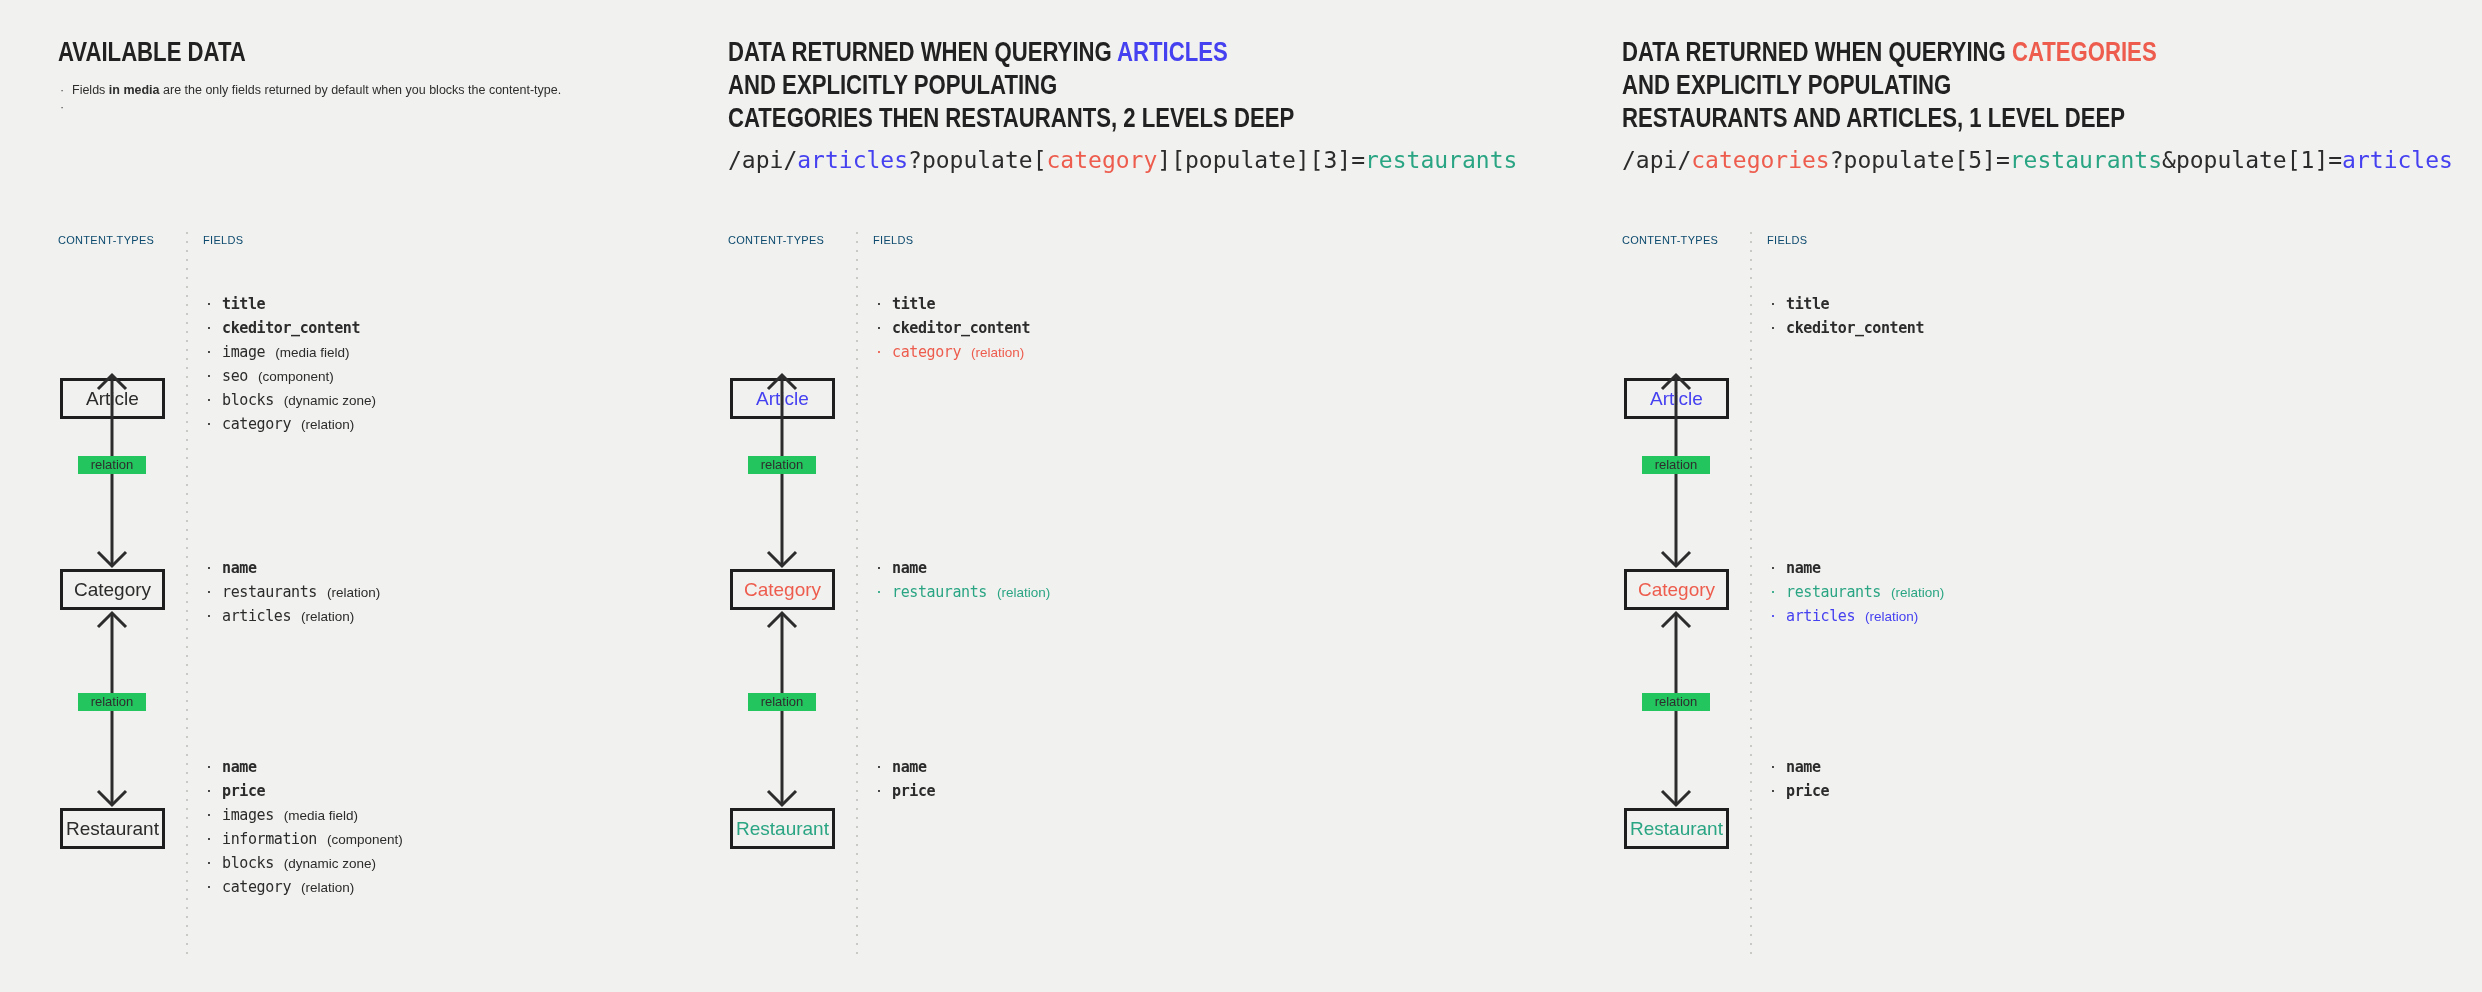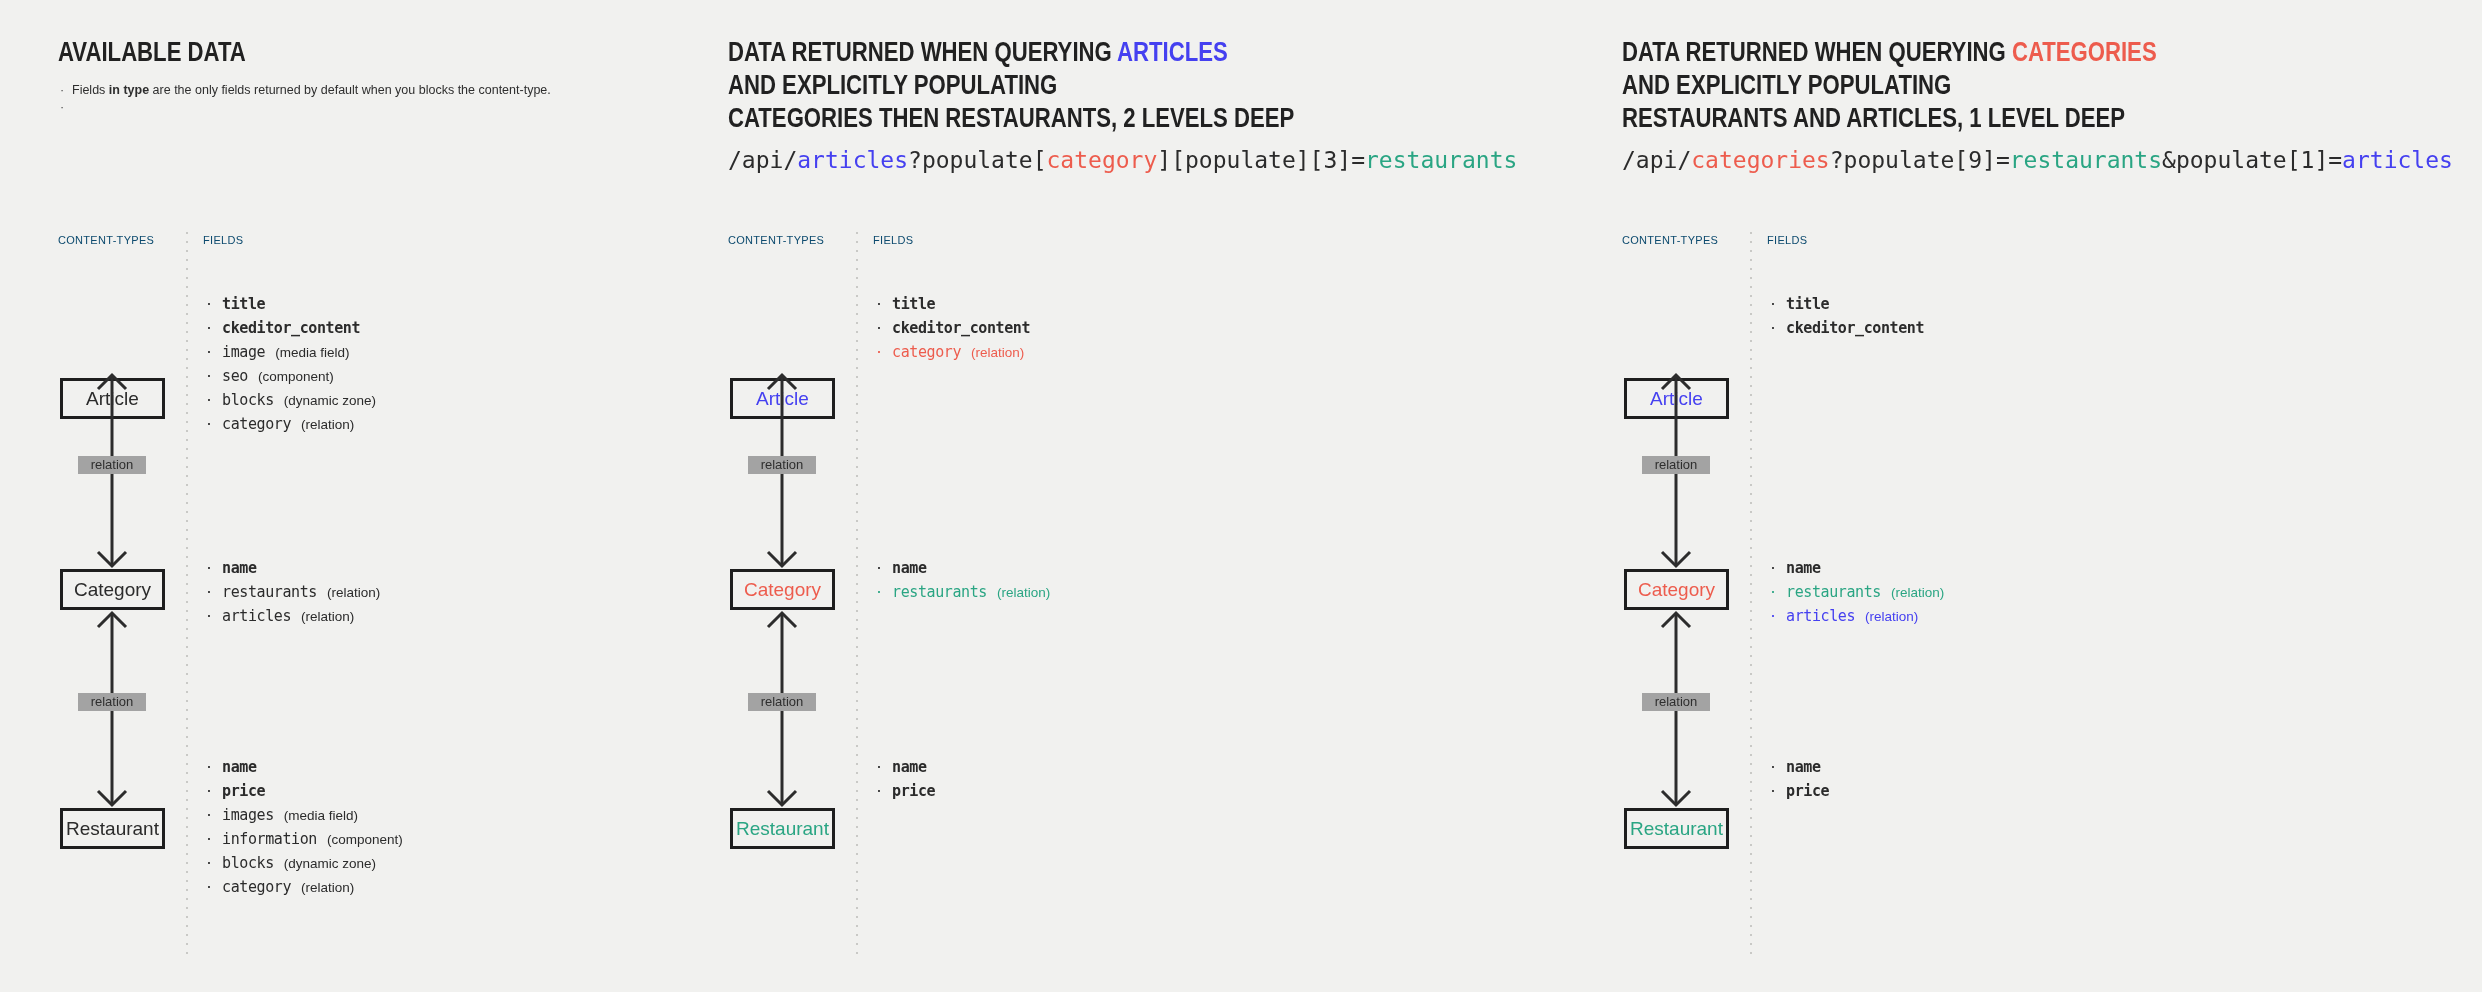"in type" span { text: type -> media }
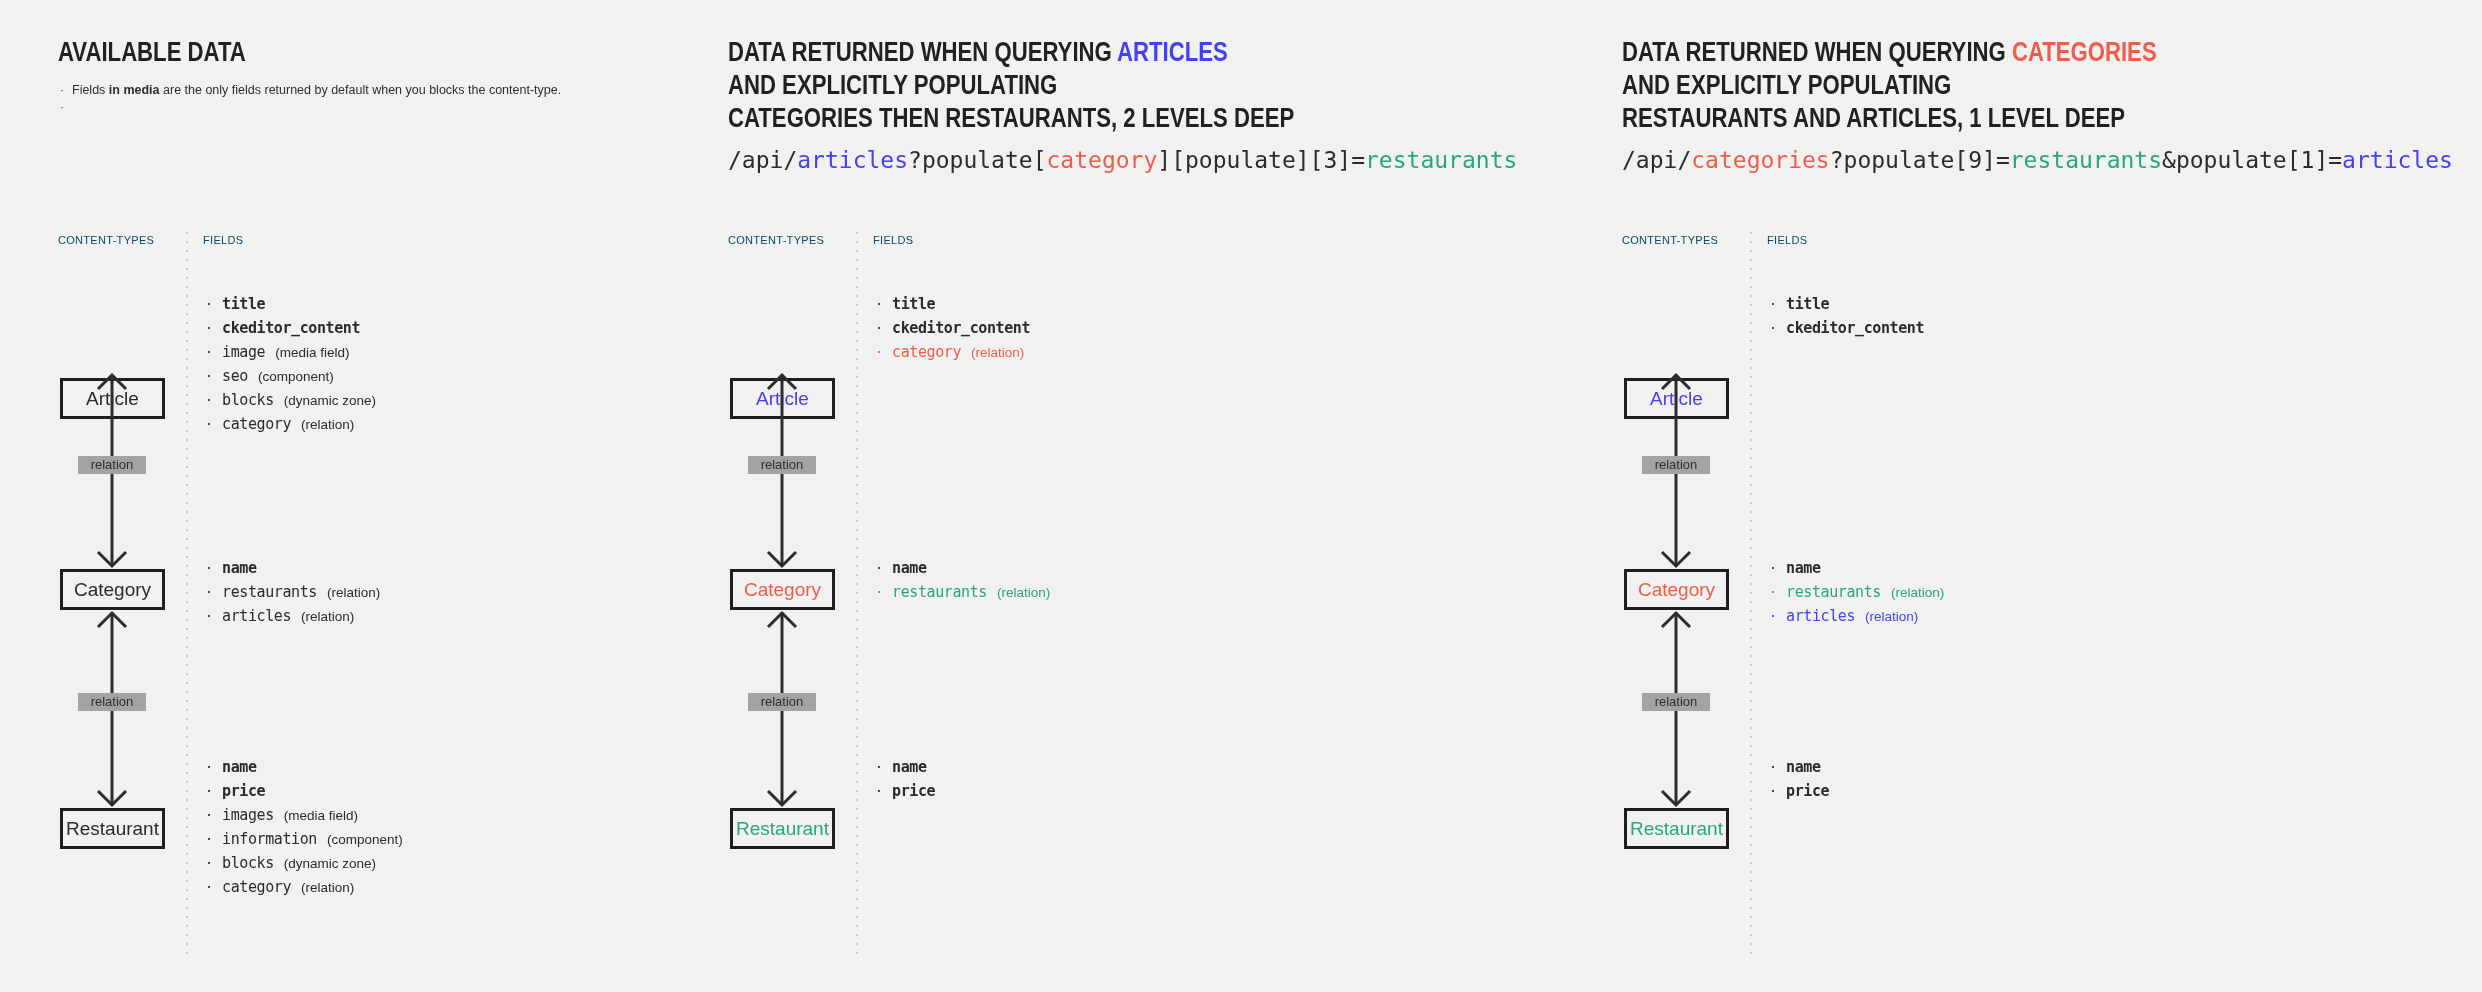"?populate[9]=" span { text: 9 -> 5 }
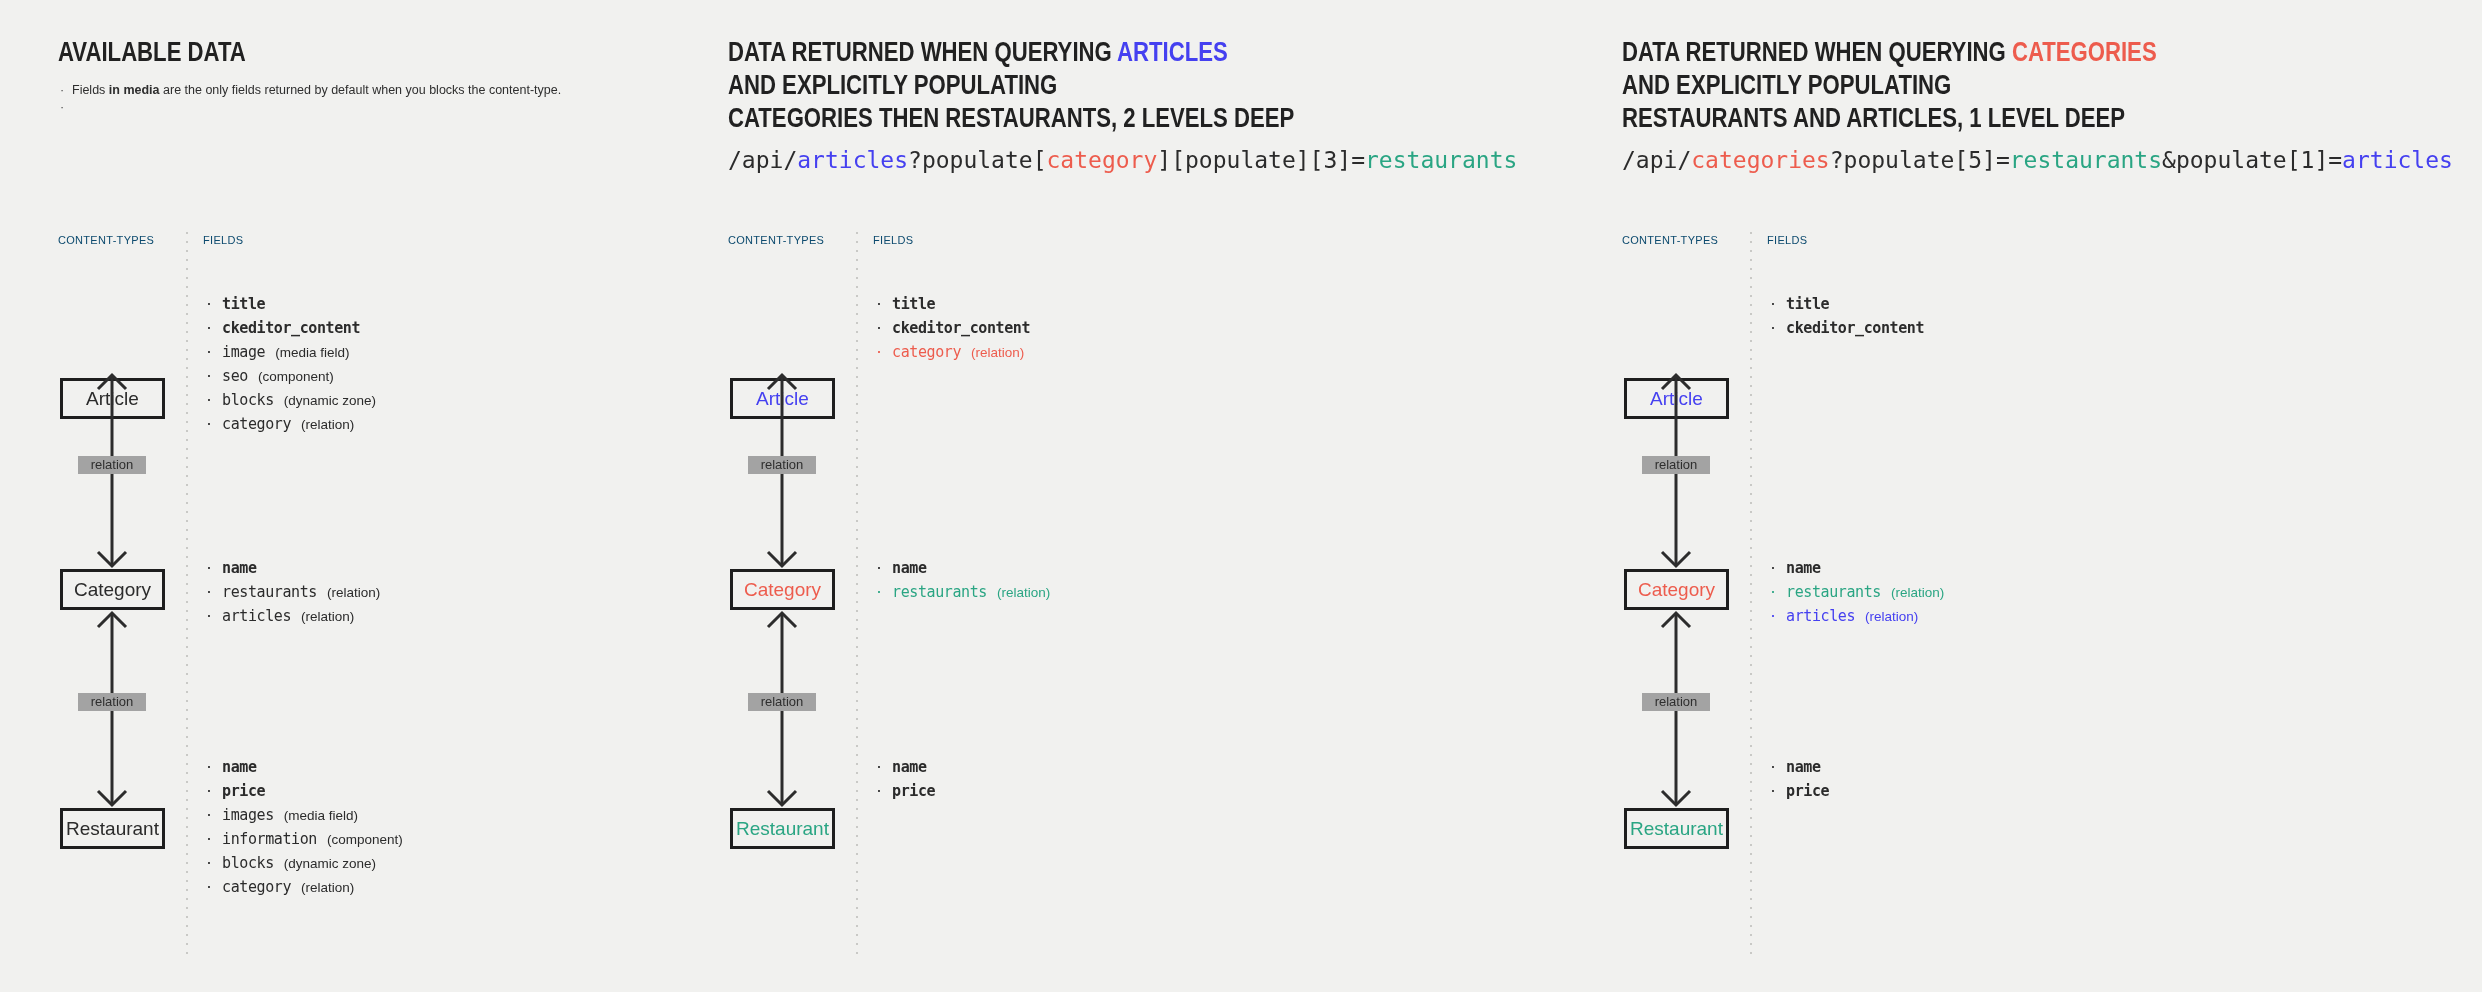"relation" .rel { background: #a3a3a3 -> #22c55e }
